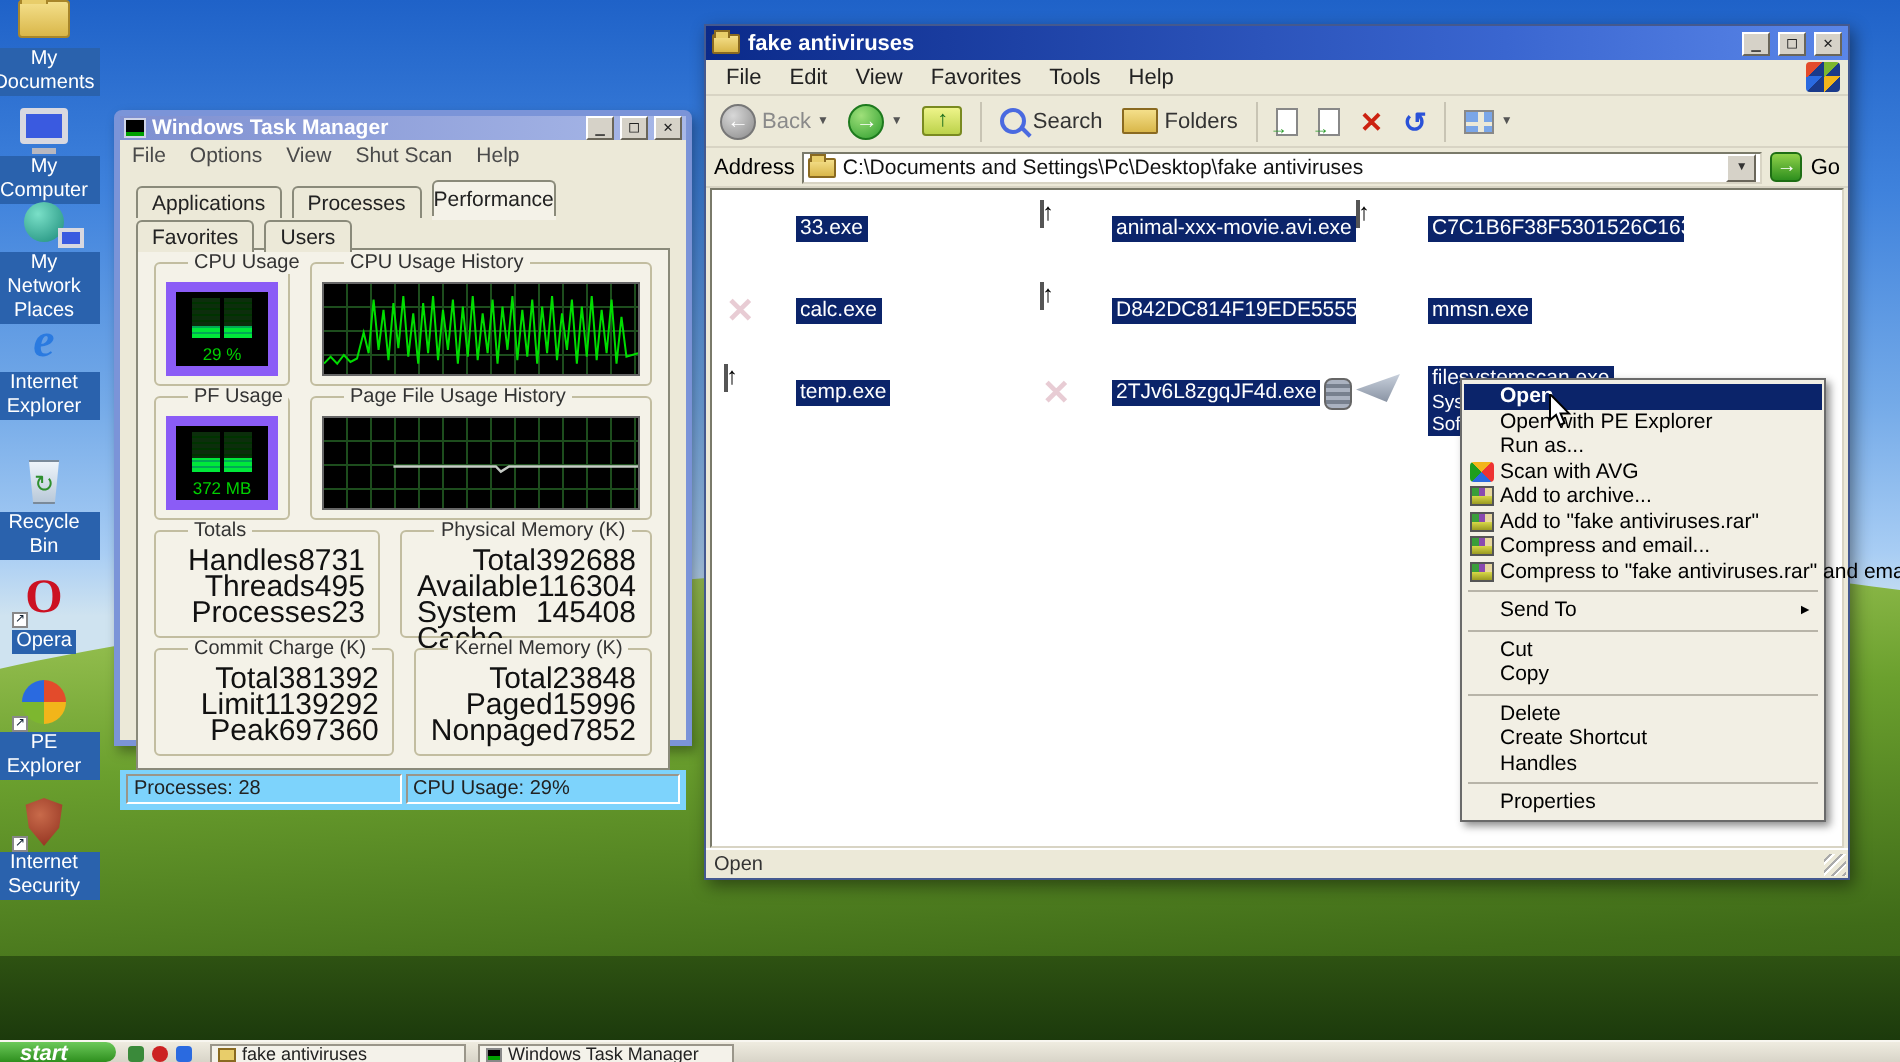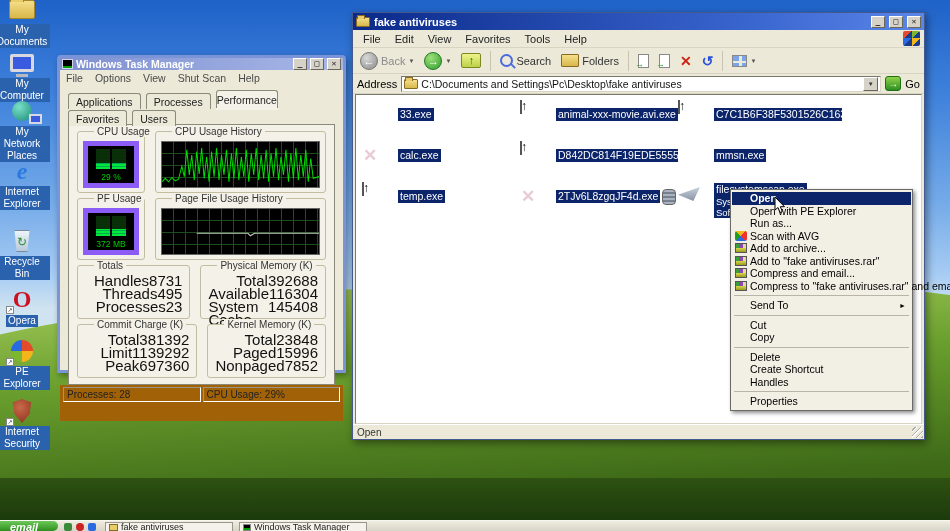"Processes: 28" .tm-status { background: #a16207 -> #7dd3fc; padding: 2px 3px 19px -> 2px 3px 3px }
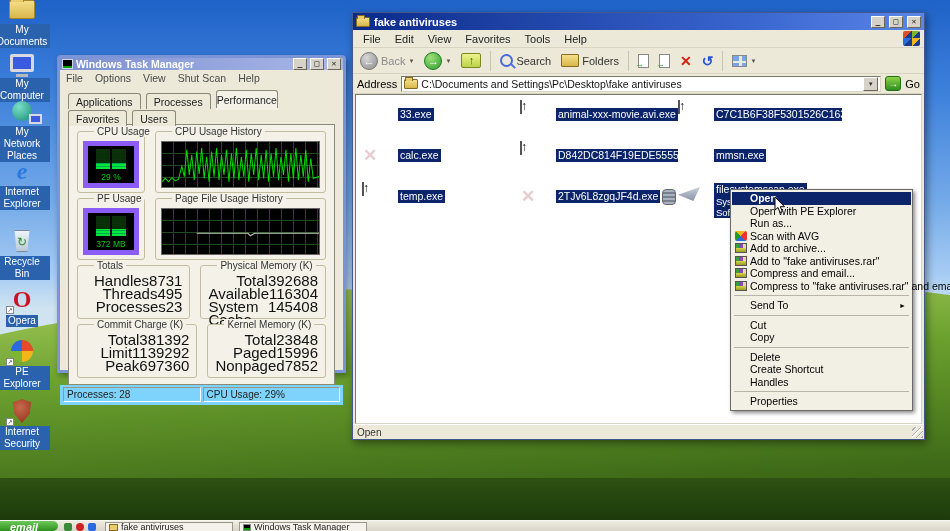"email" div.start { text: email -> start }
